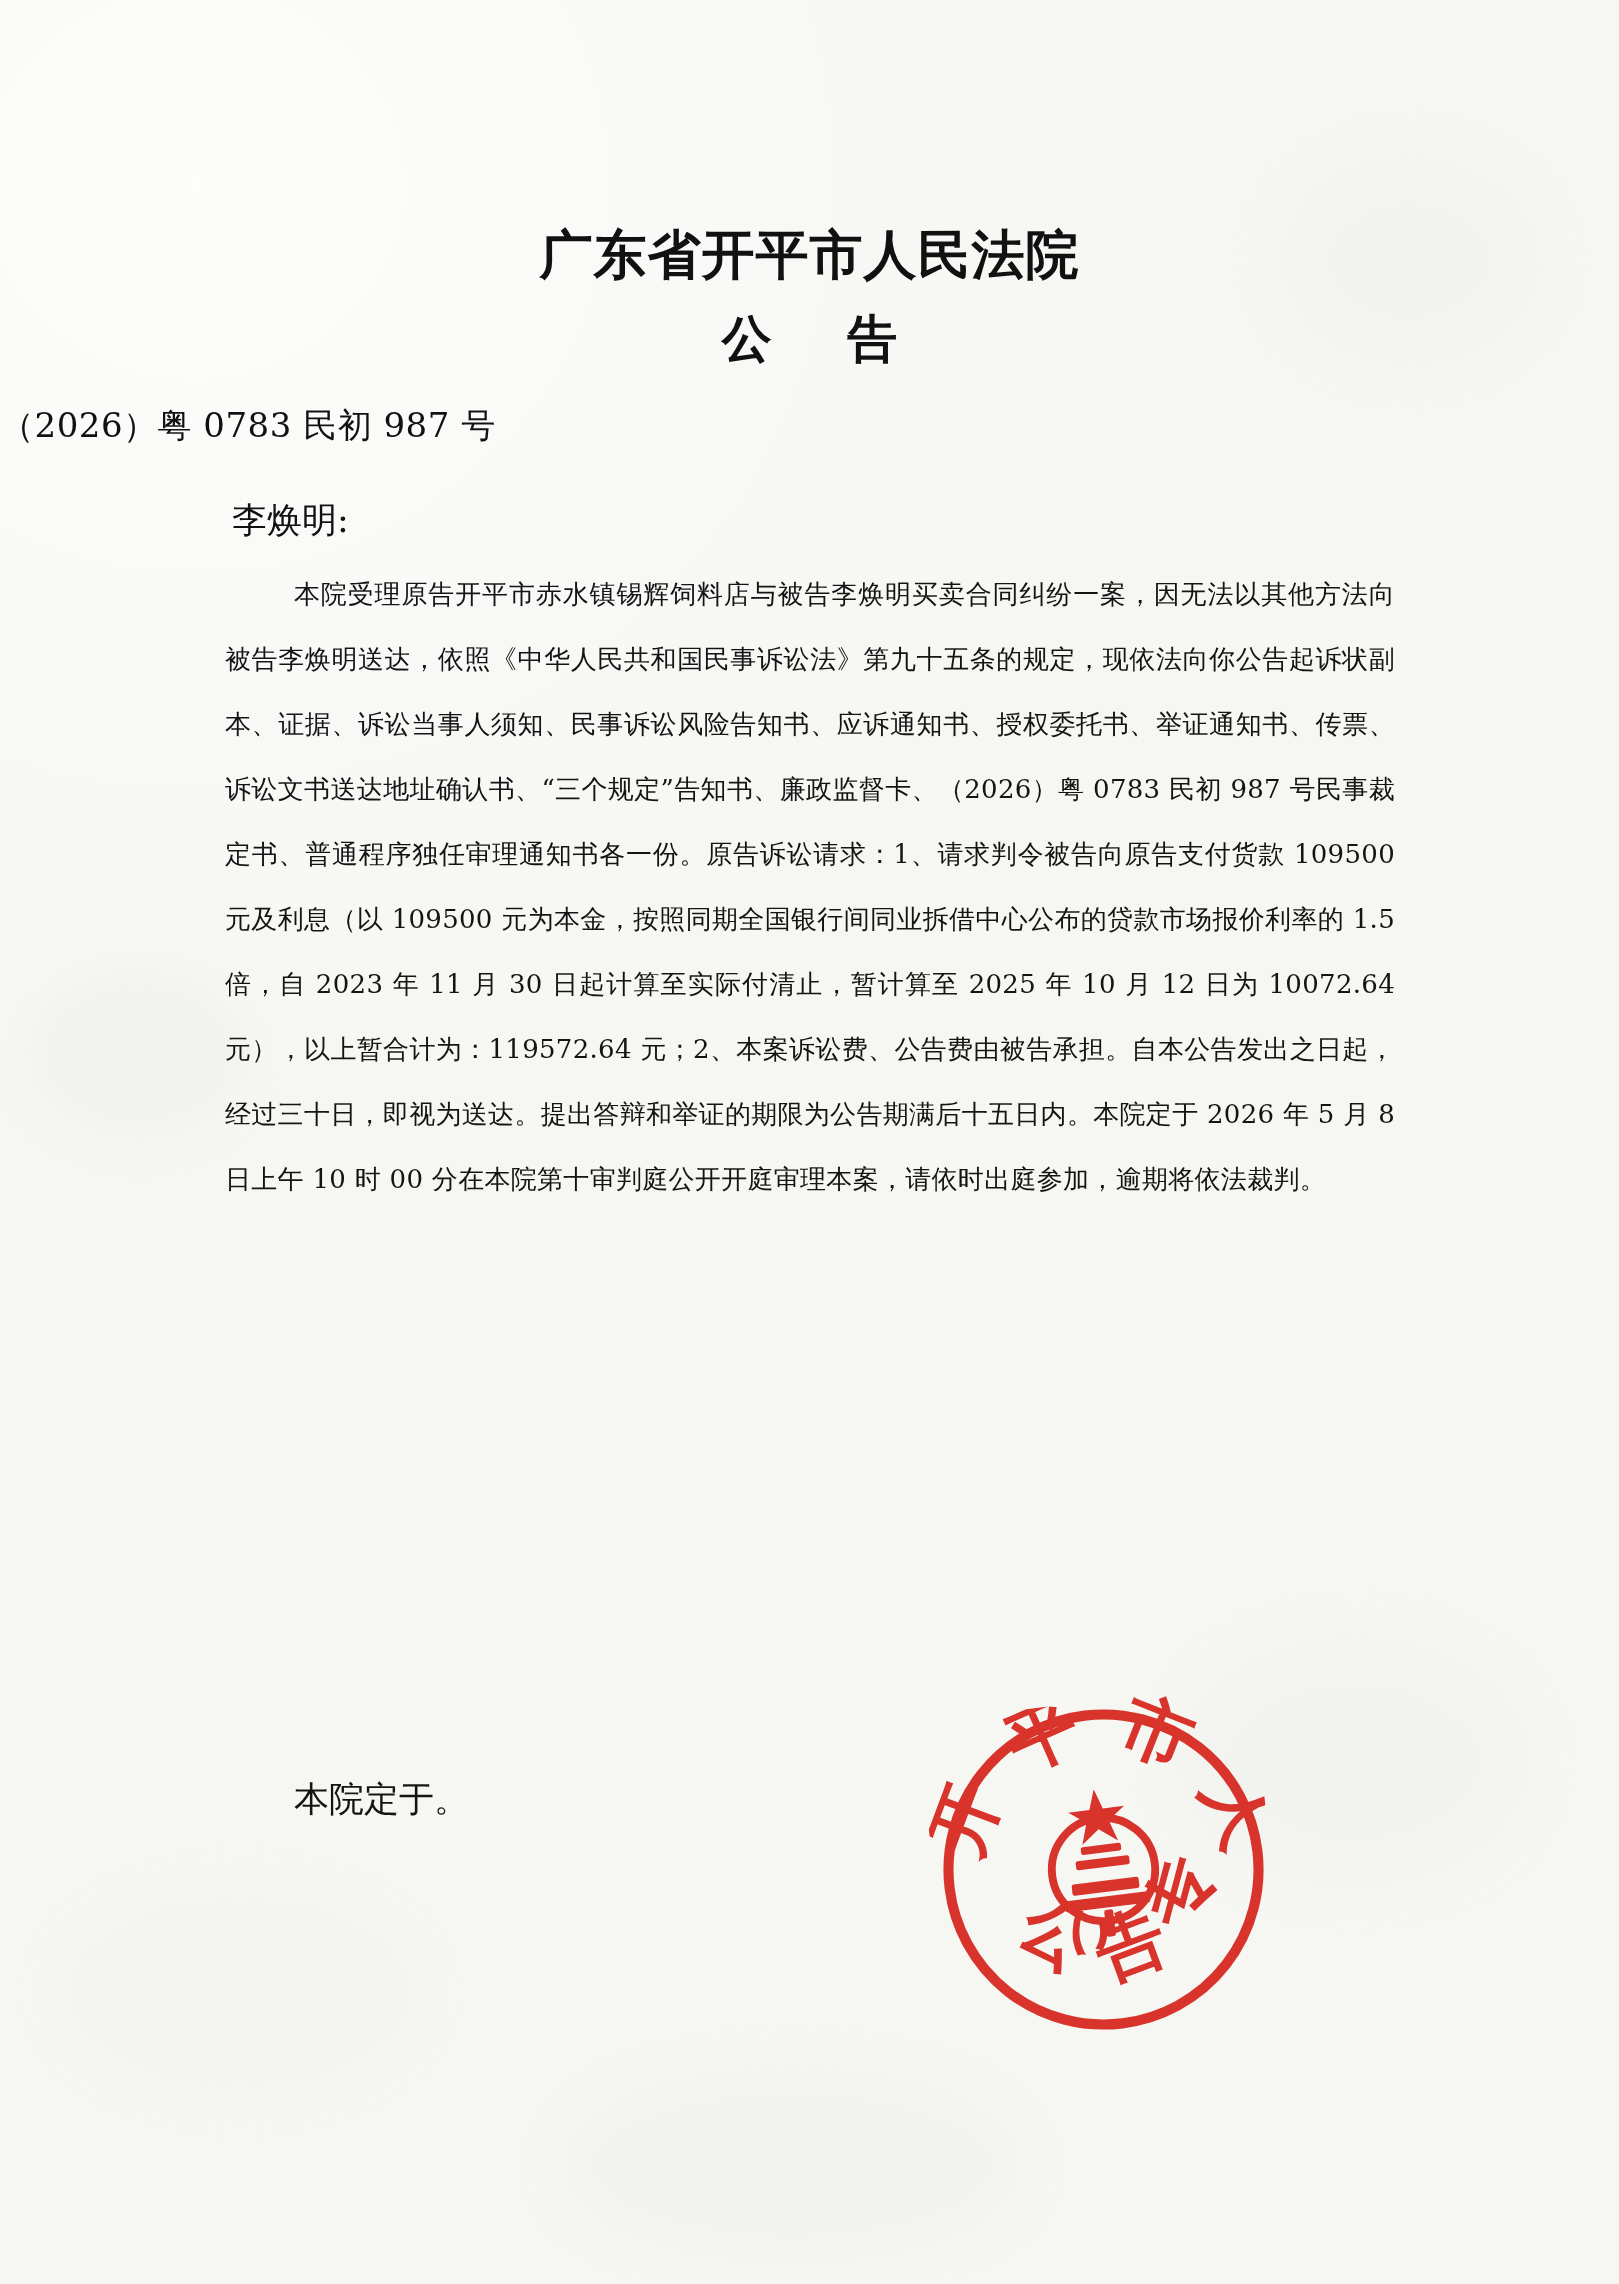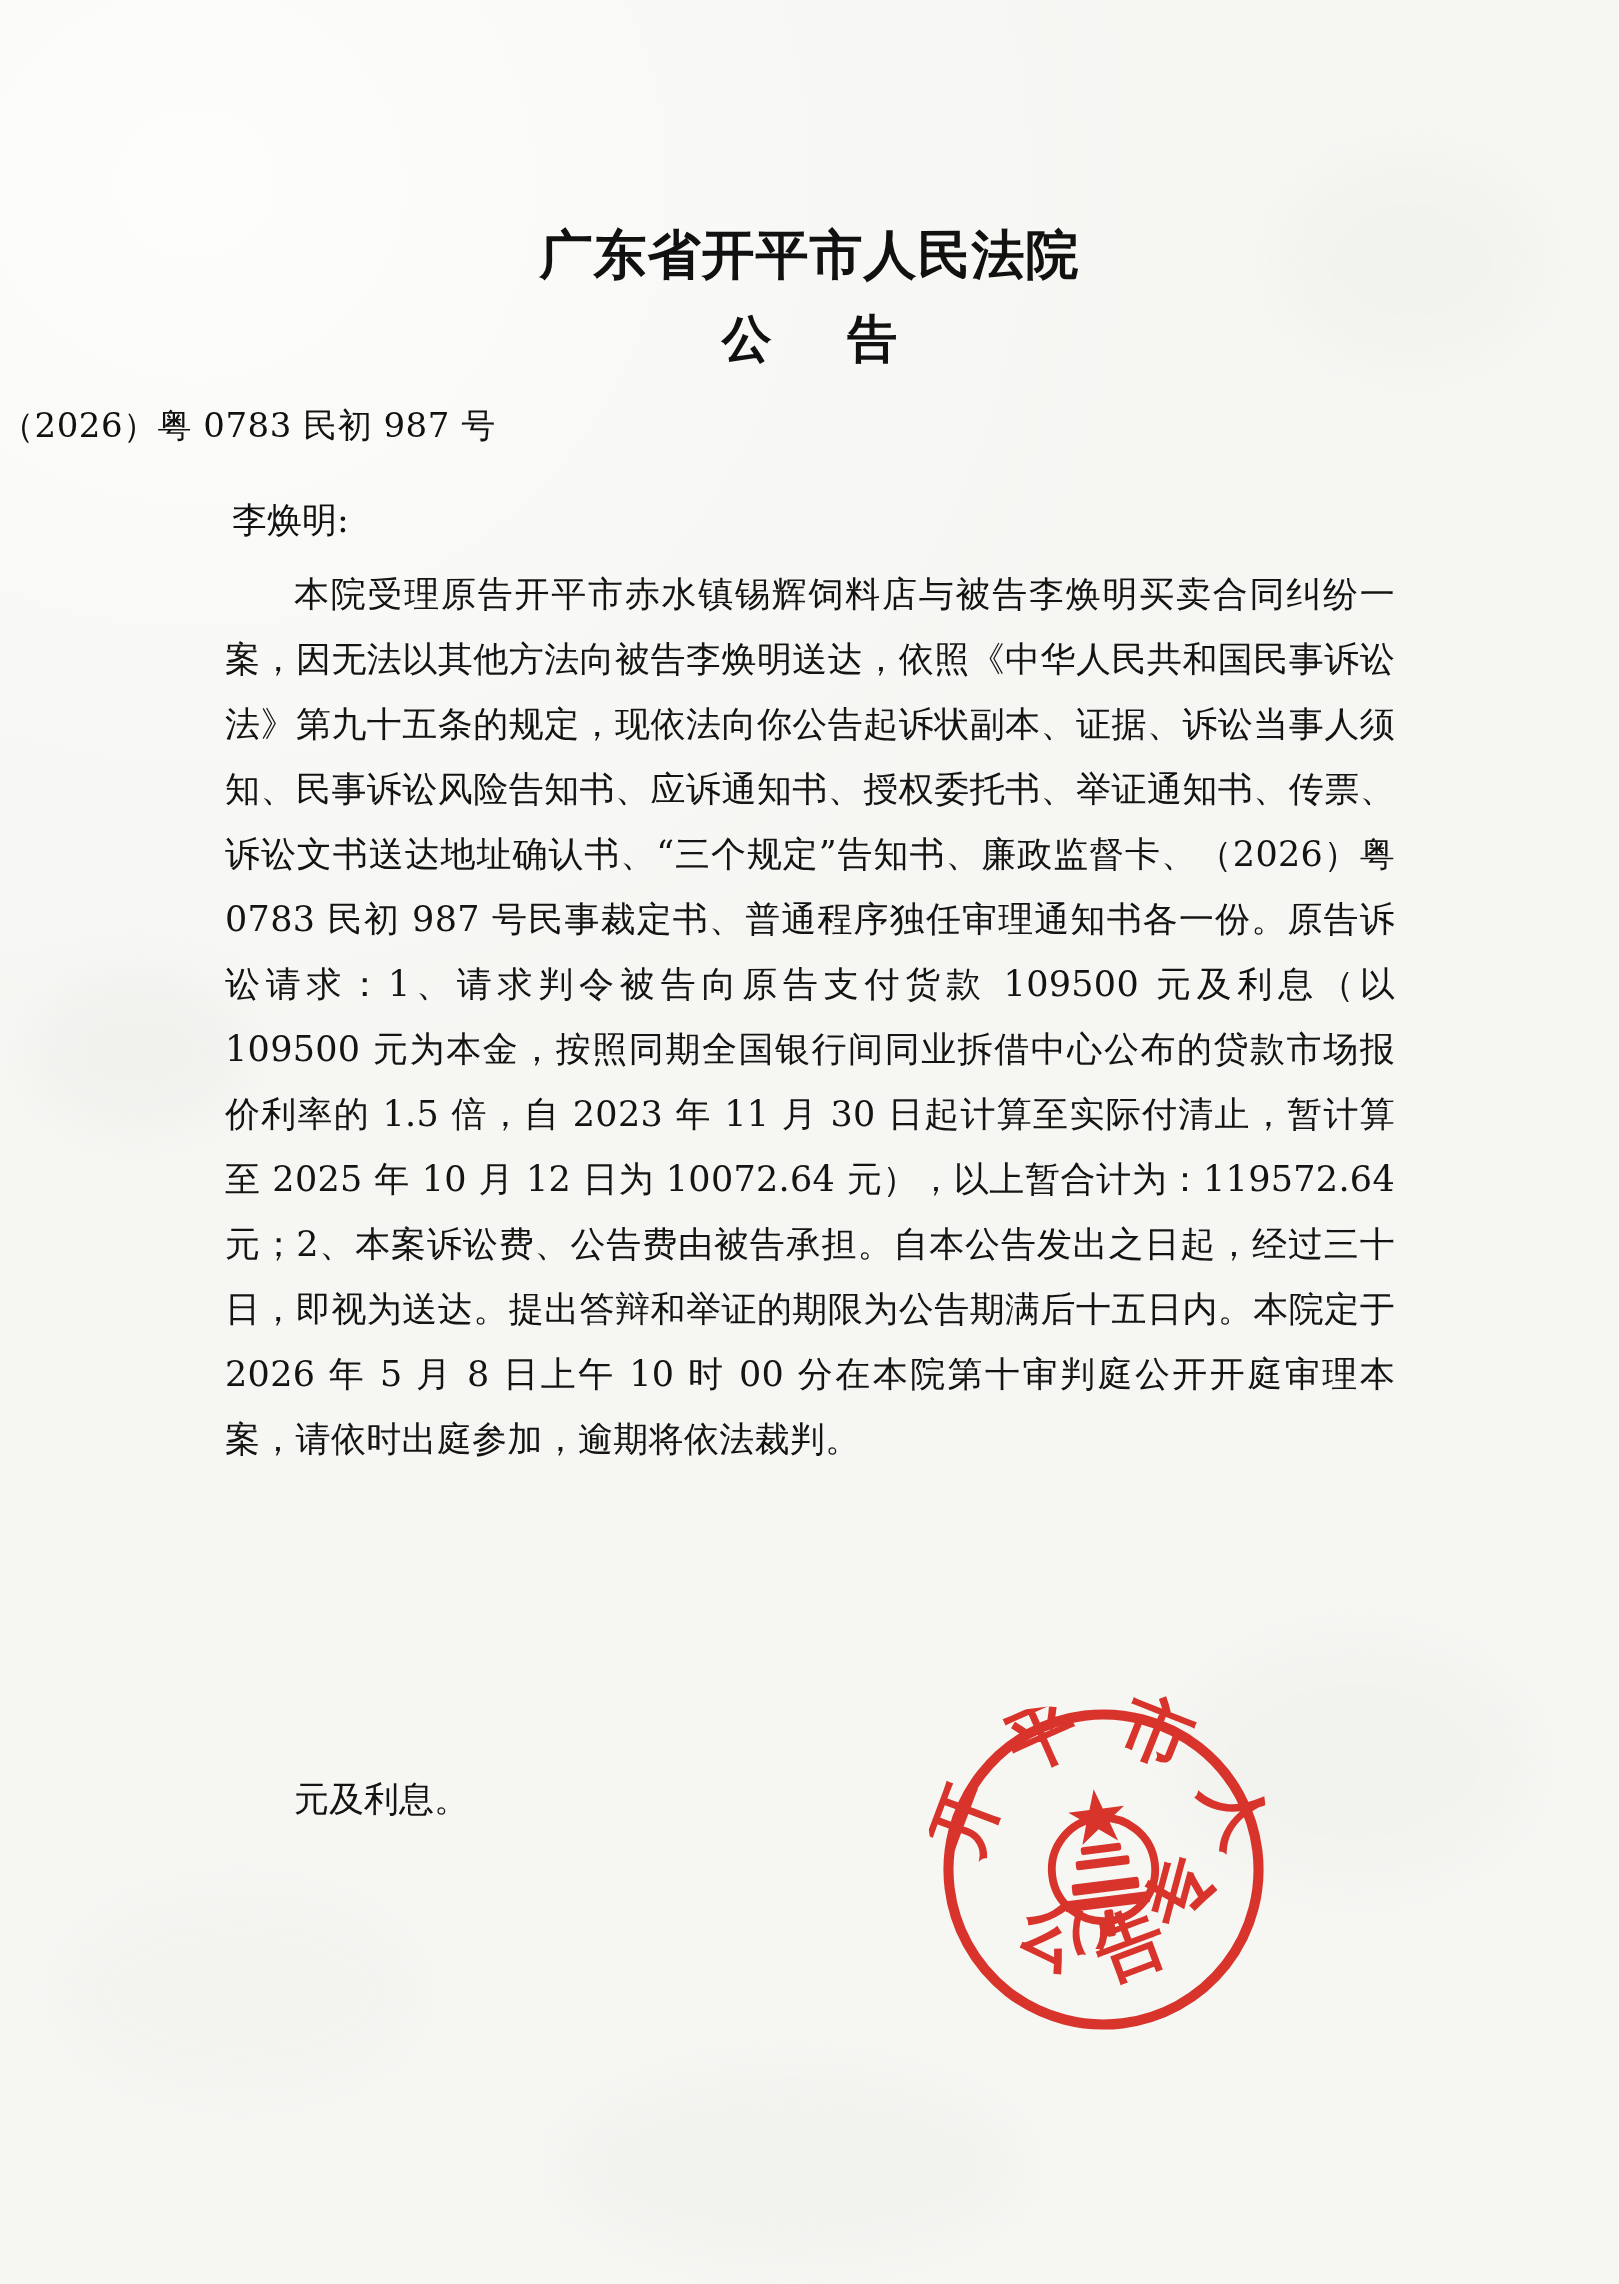"本院受理原告开平市赤水镇锡辉饲料店与被告李焕明买卖合同纠纷一案，因无法以其他方法" .body-text { font-size: 35px -> 26px }
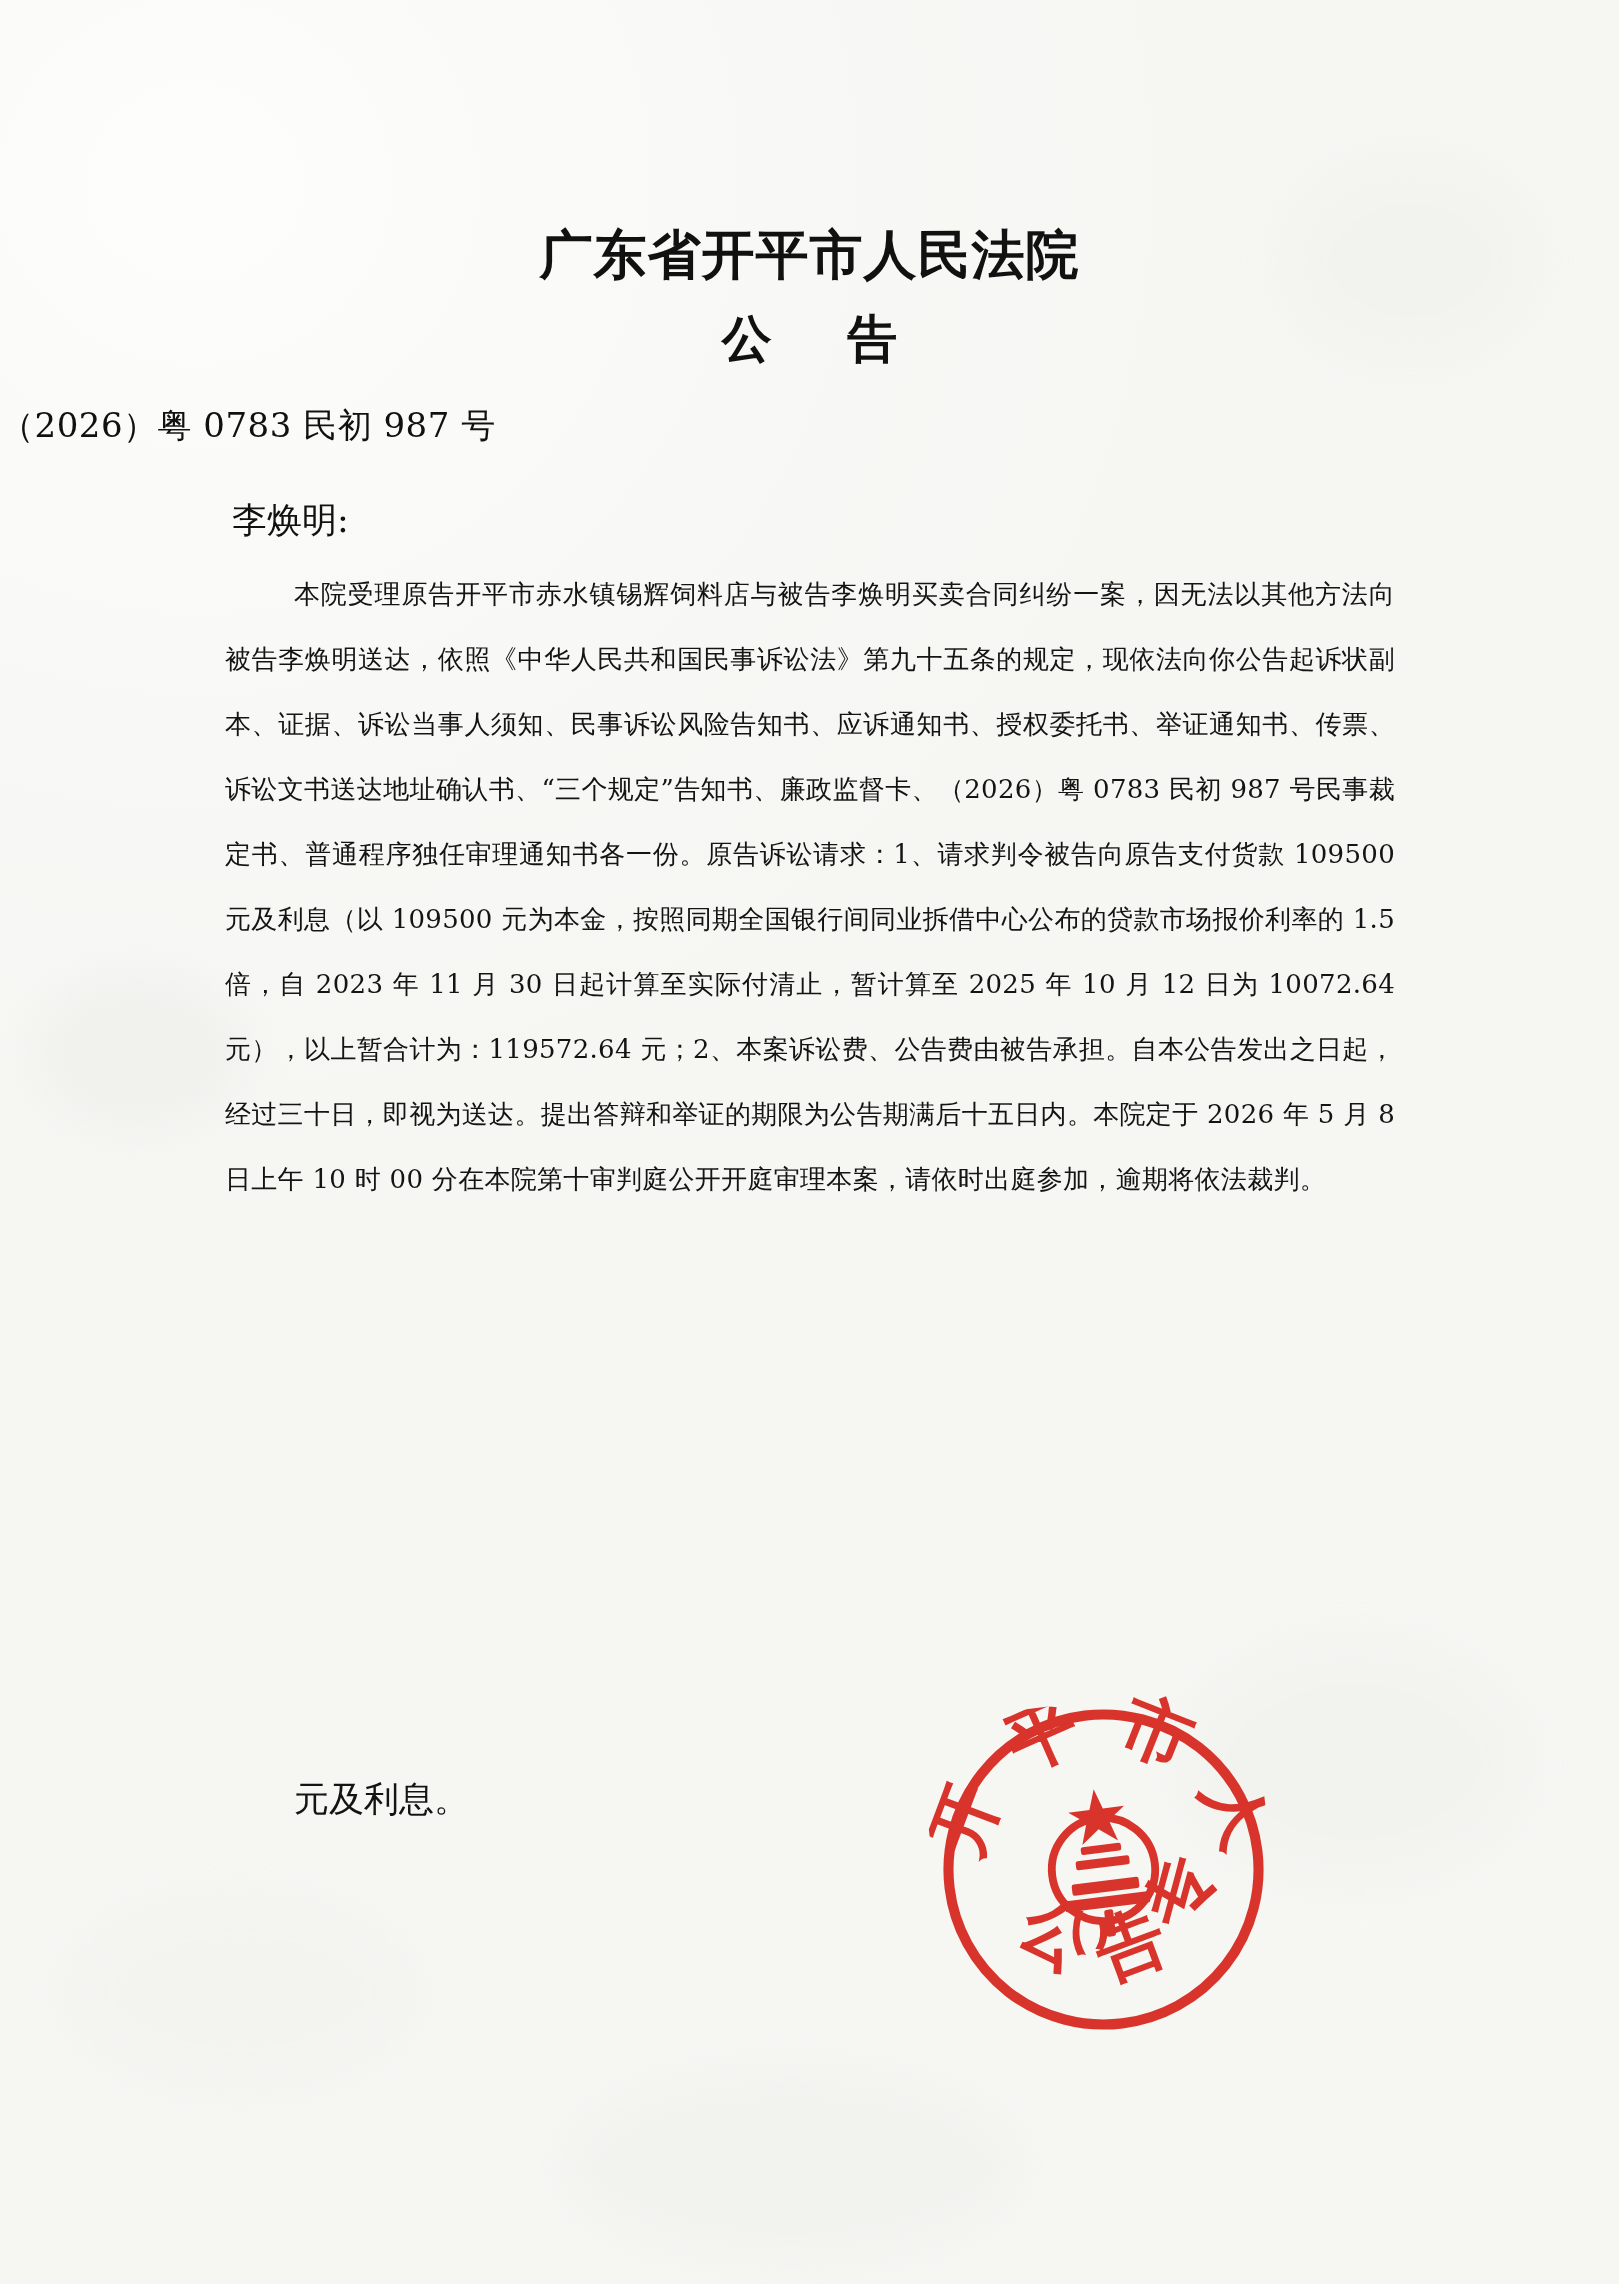"元及利息。" div.closing { text: 元及利息 -> 本院定于 }
